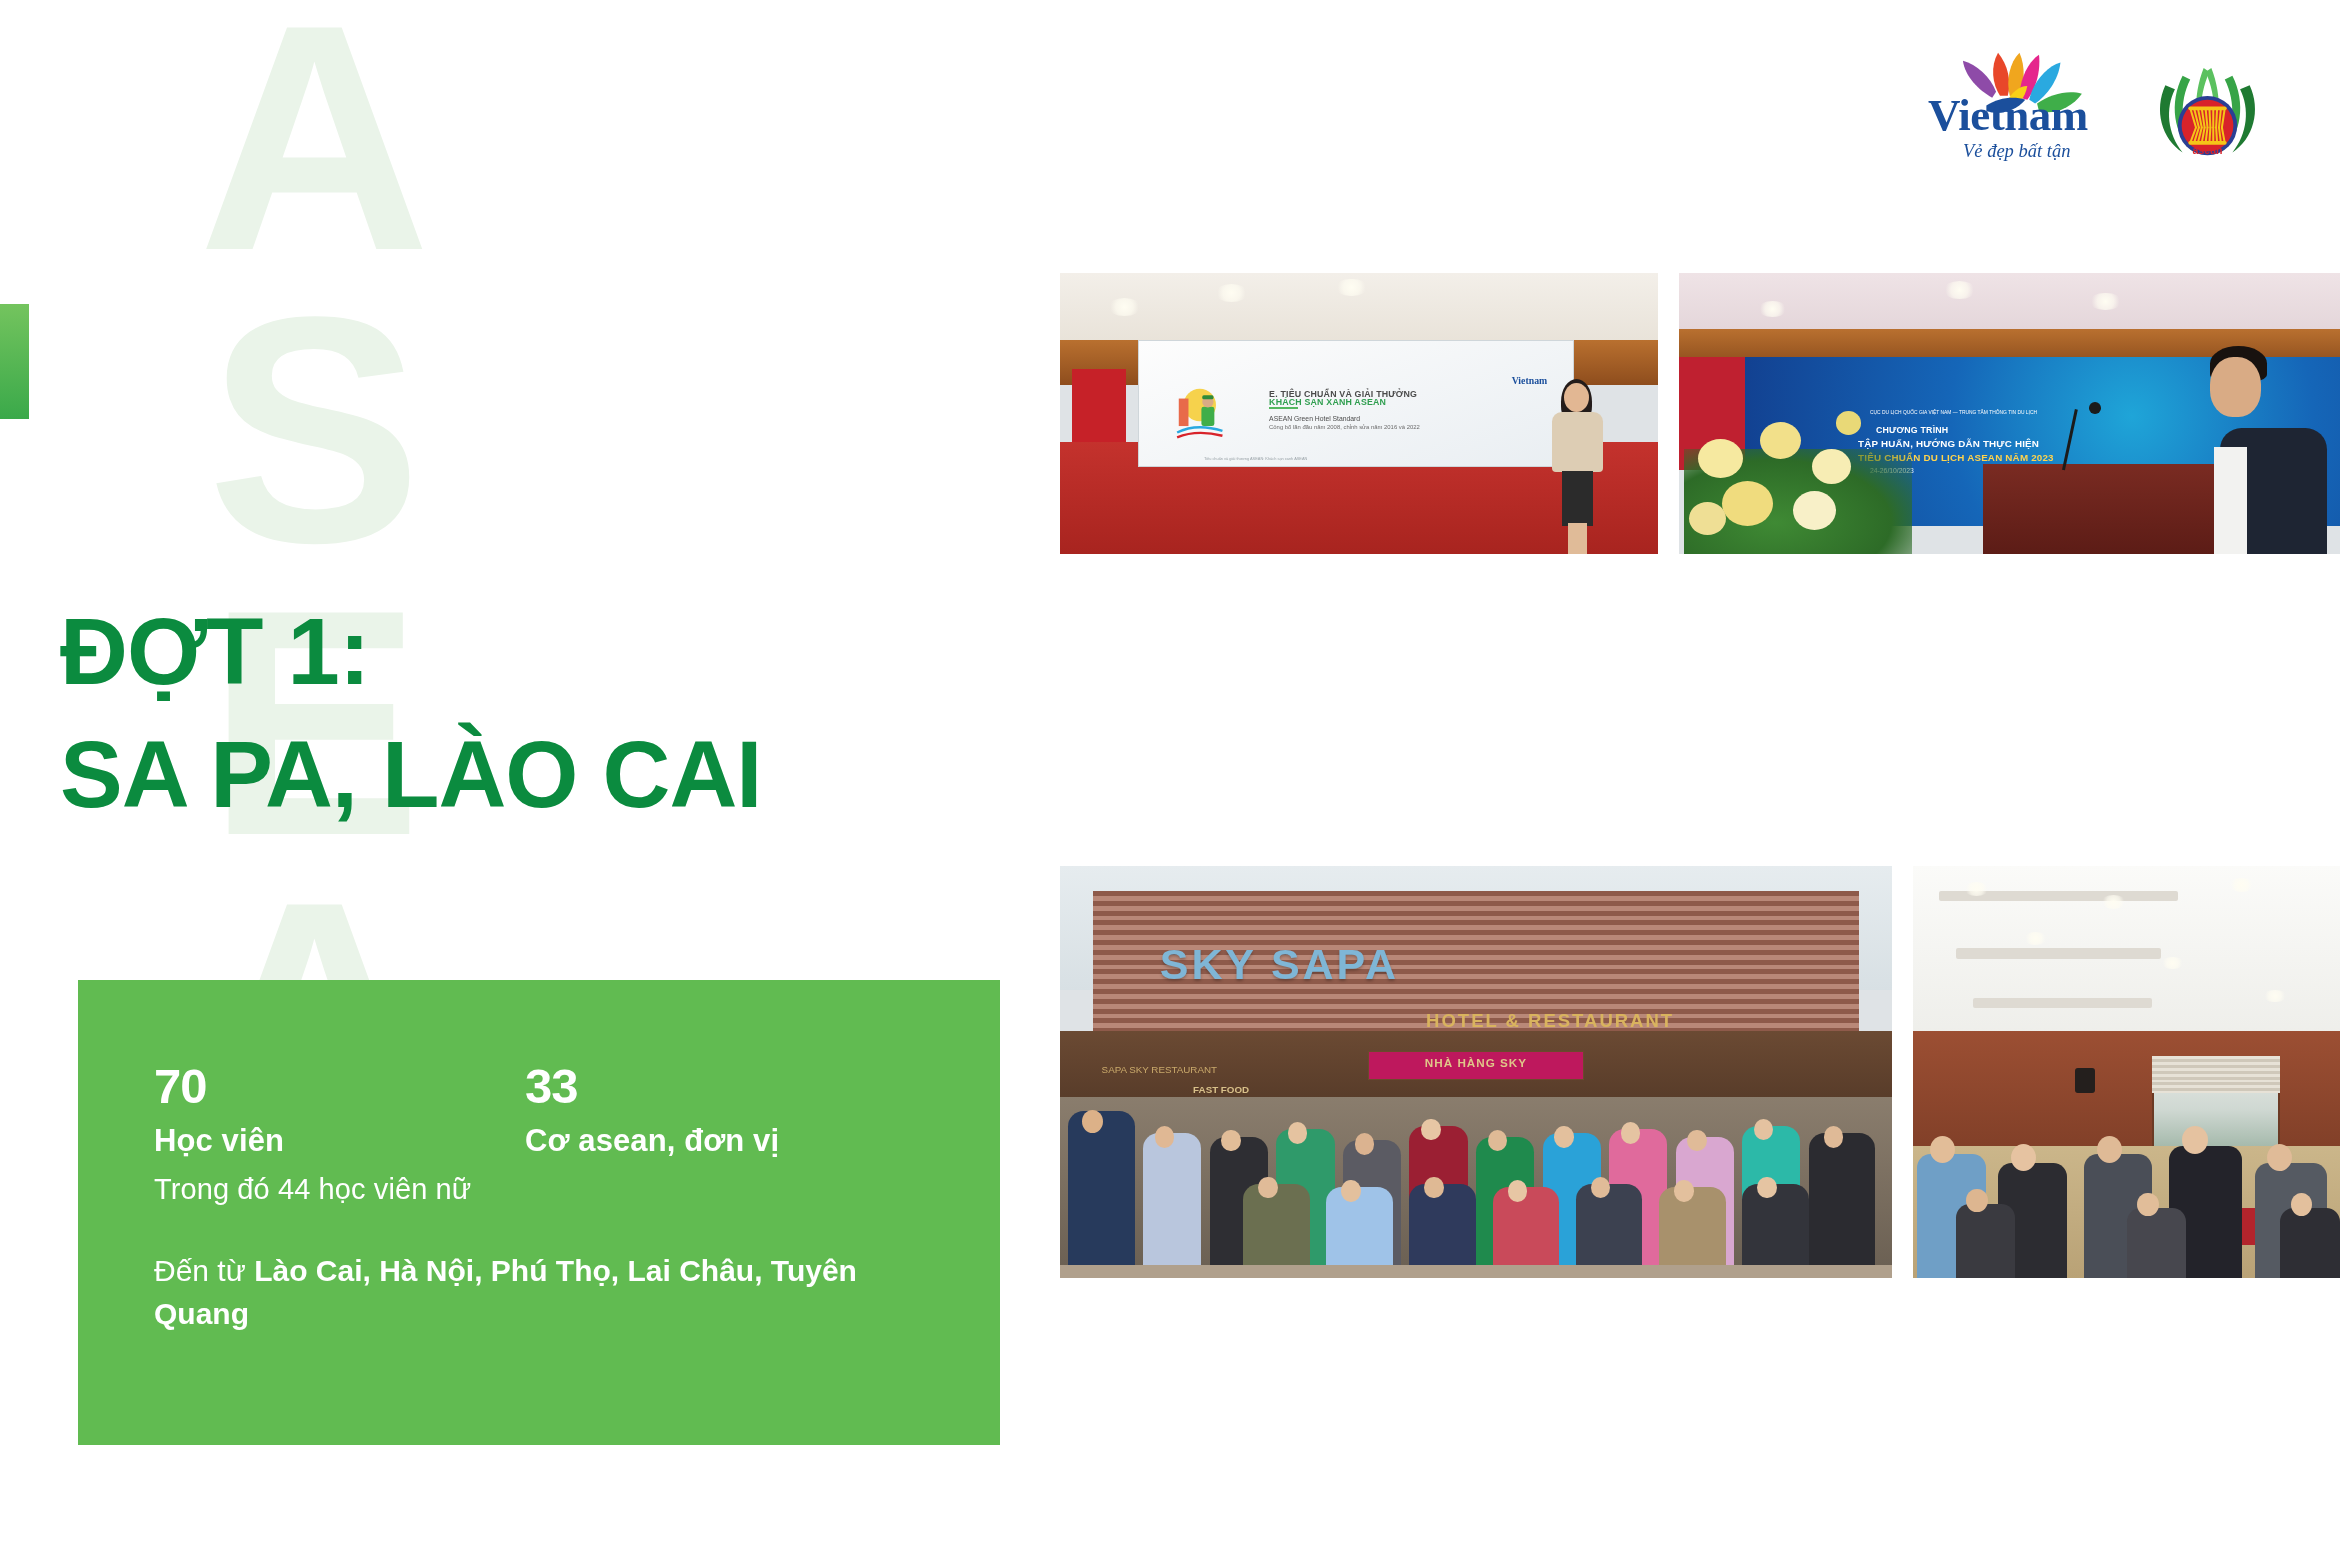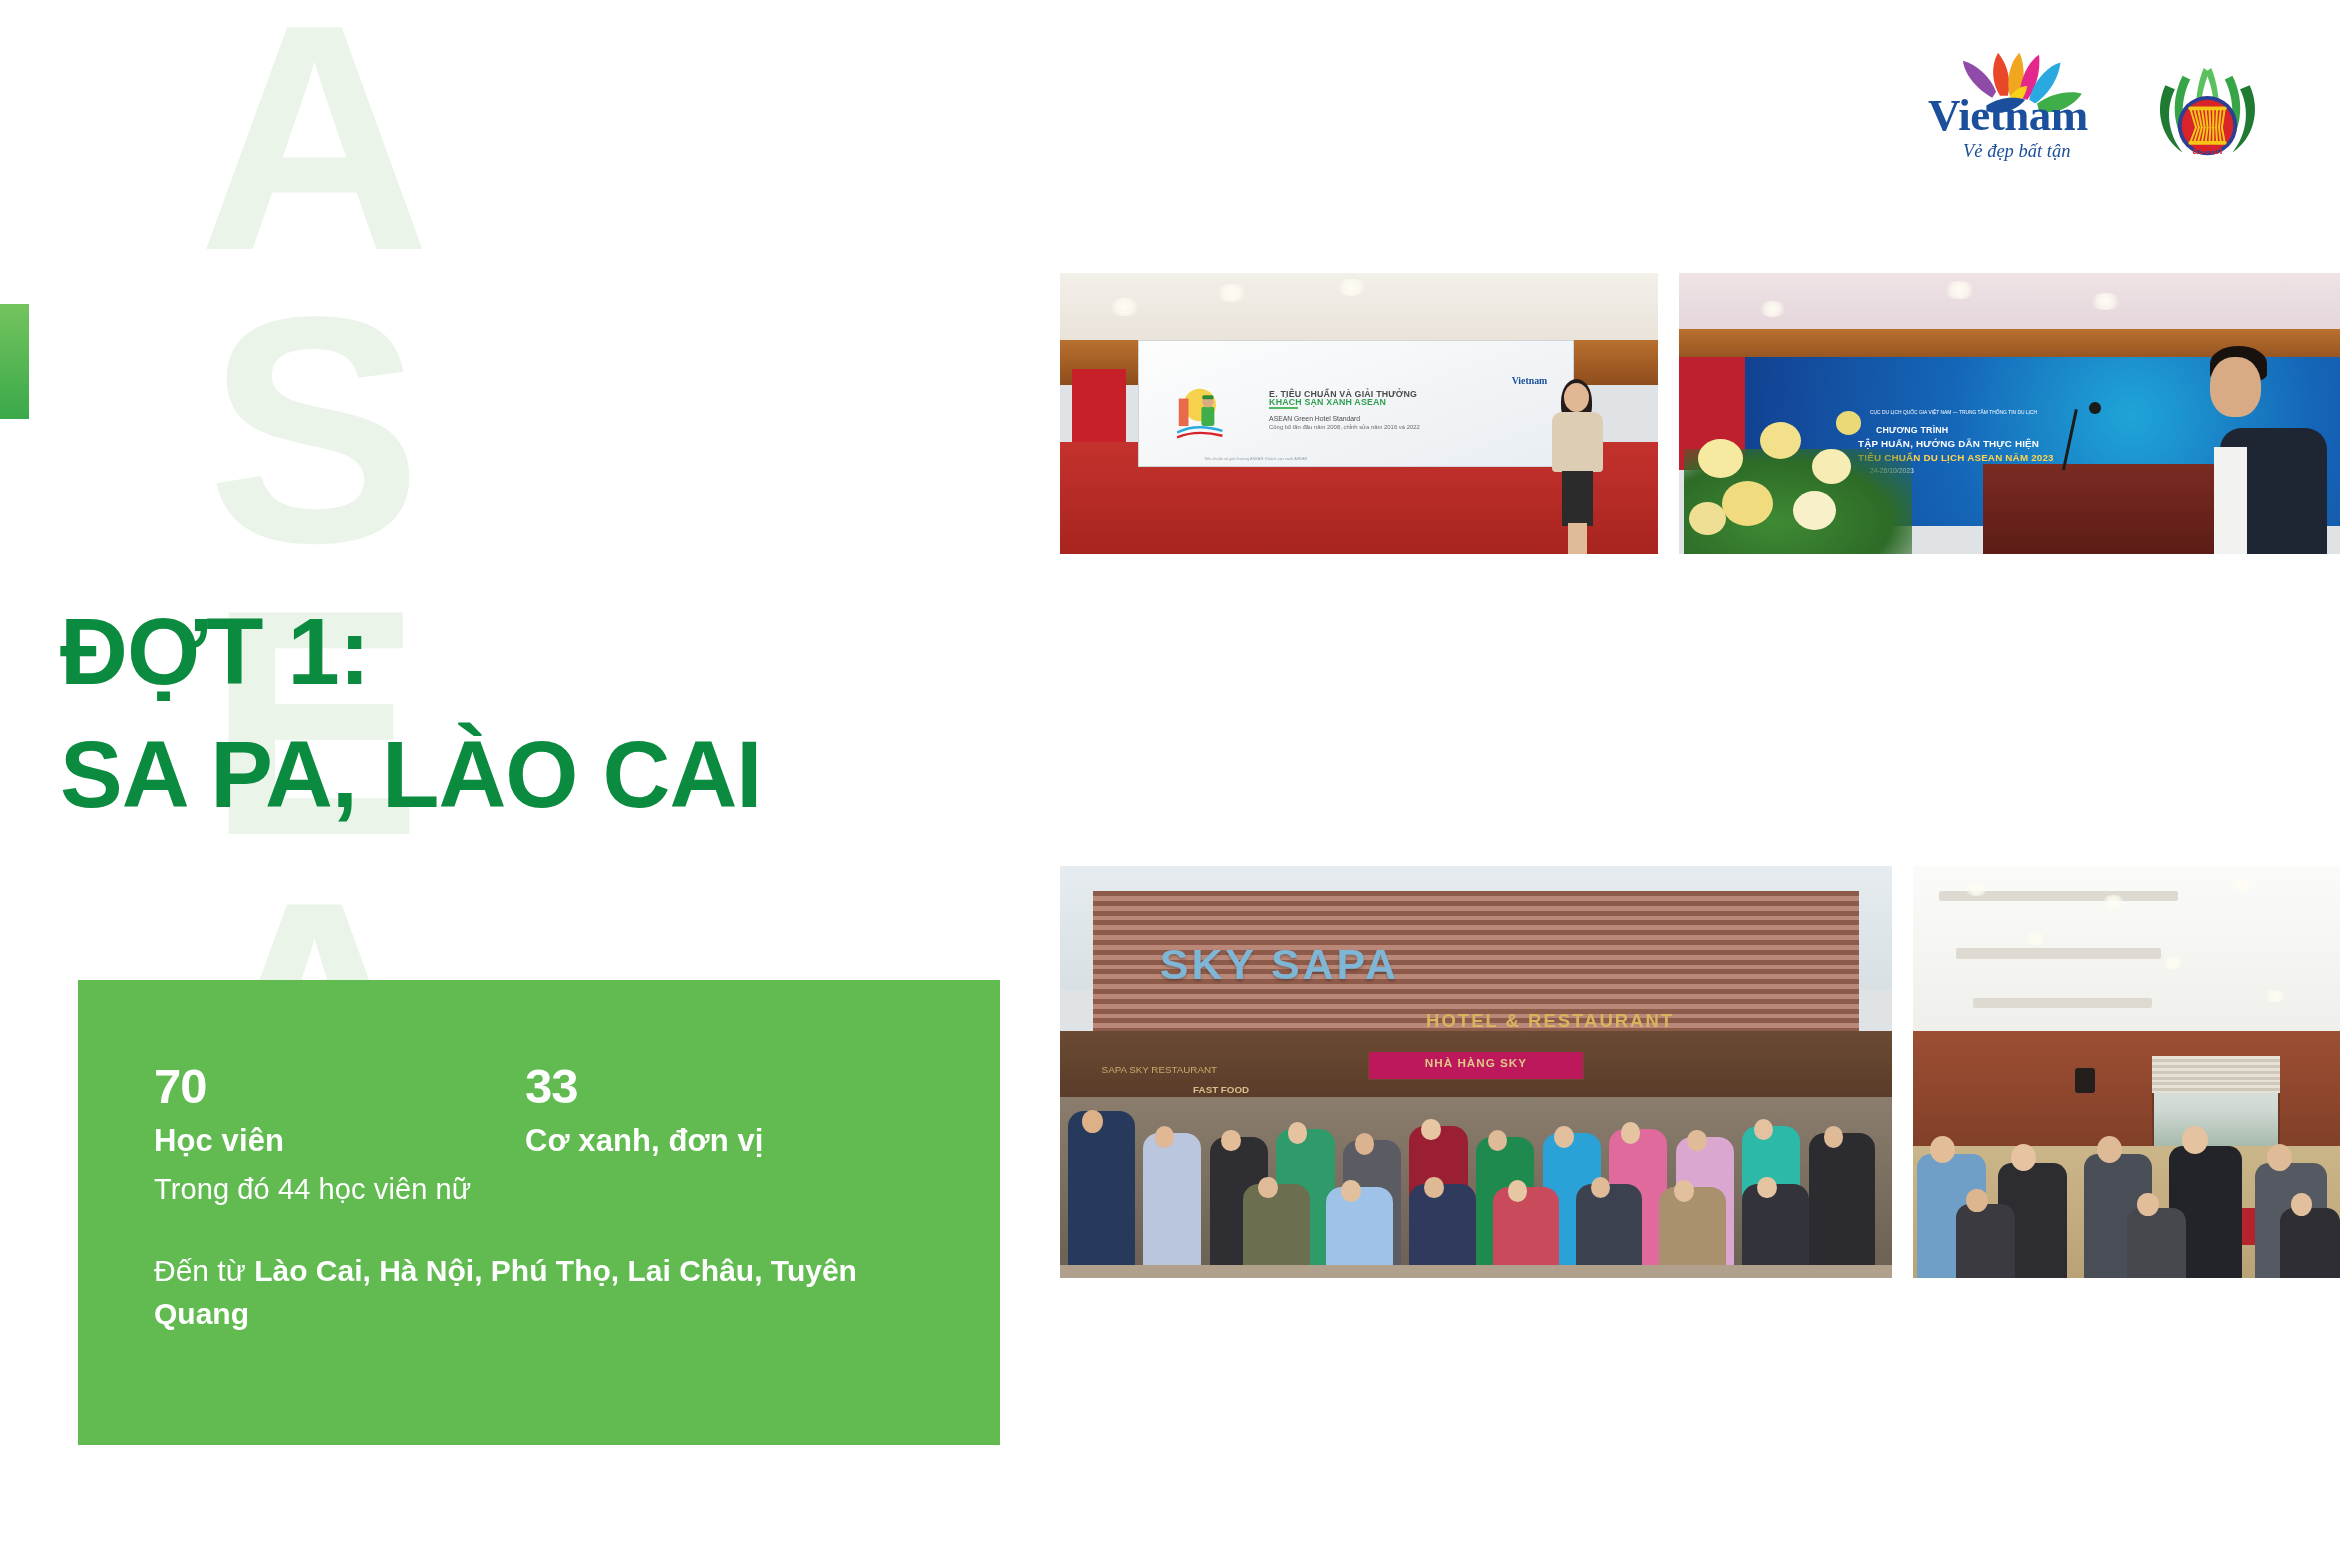"Cơ xanh, đơn vị" div.stat-label { text: xanh -> asean }
